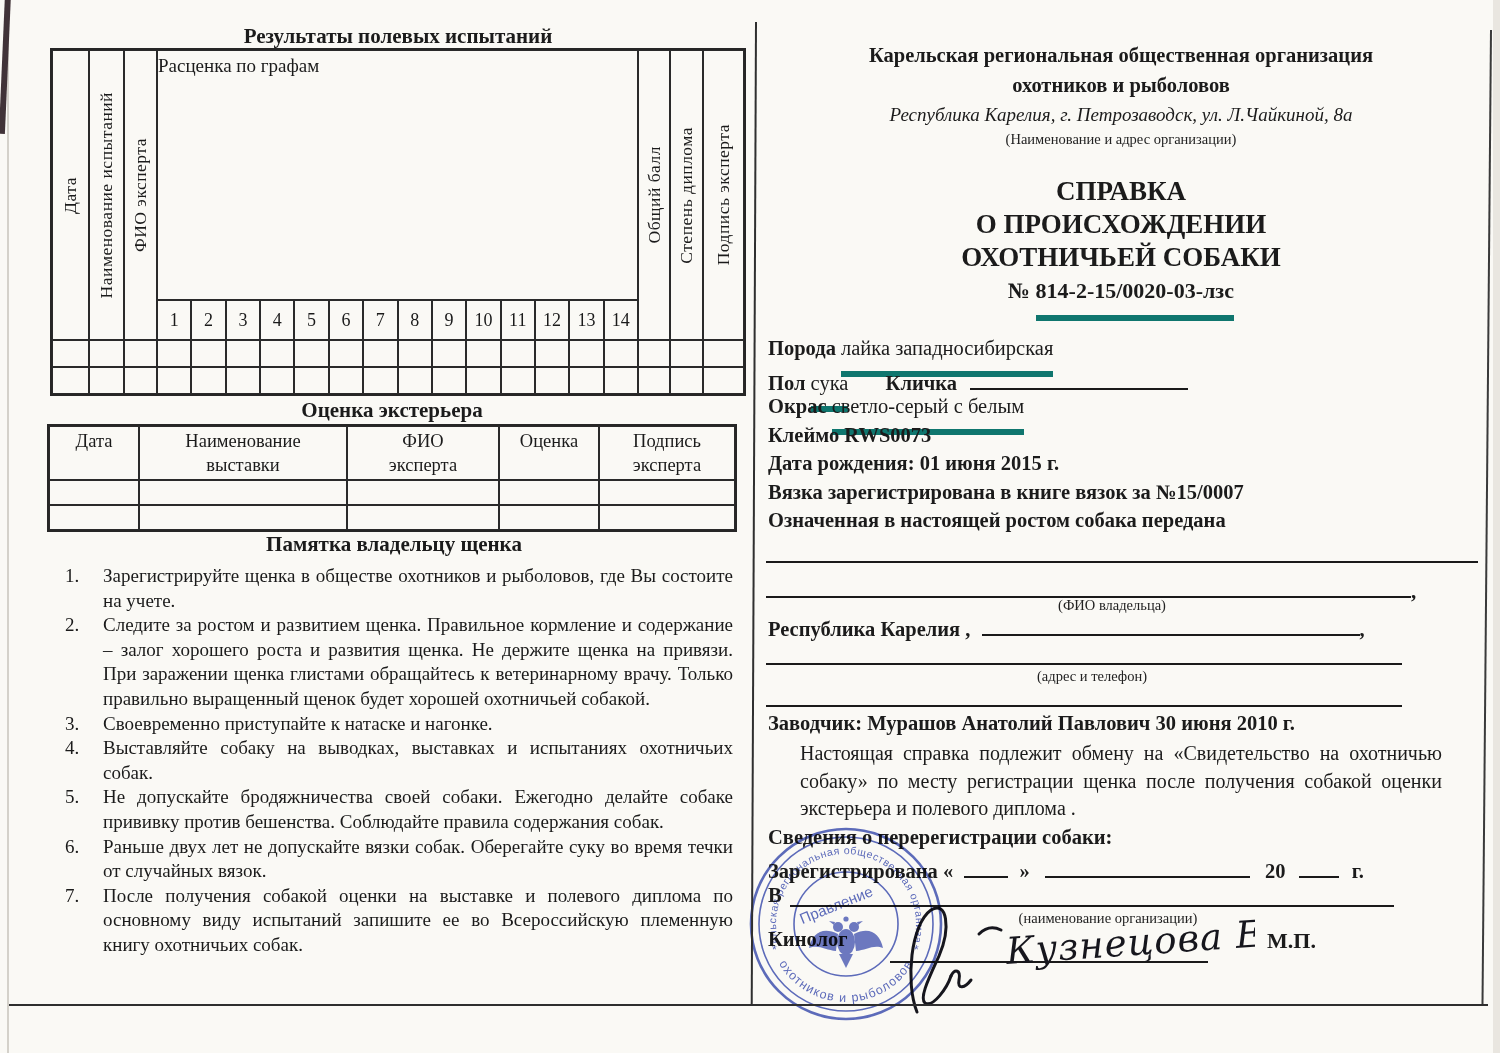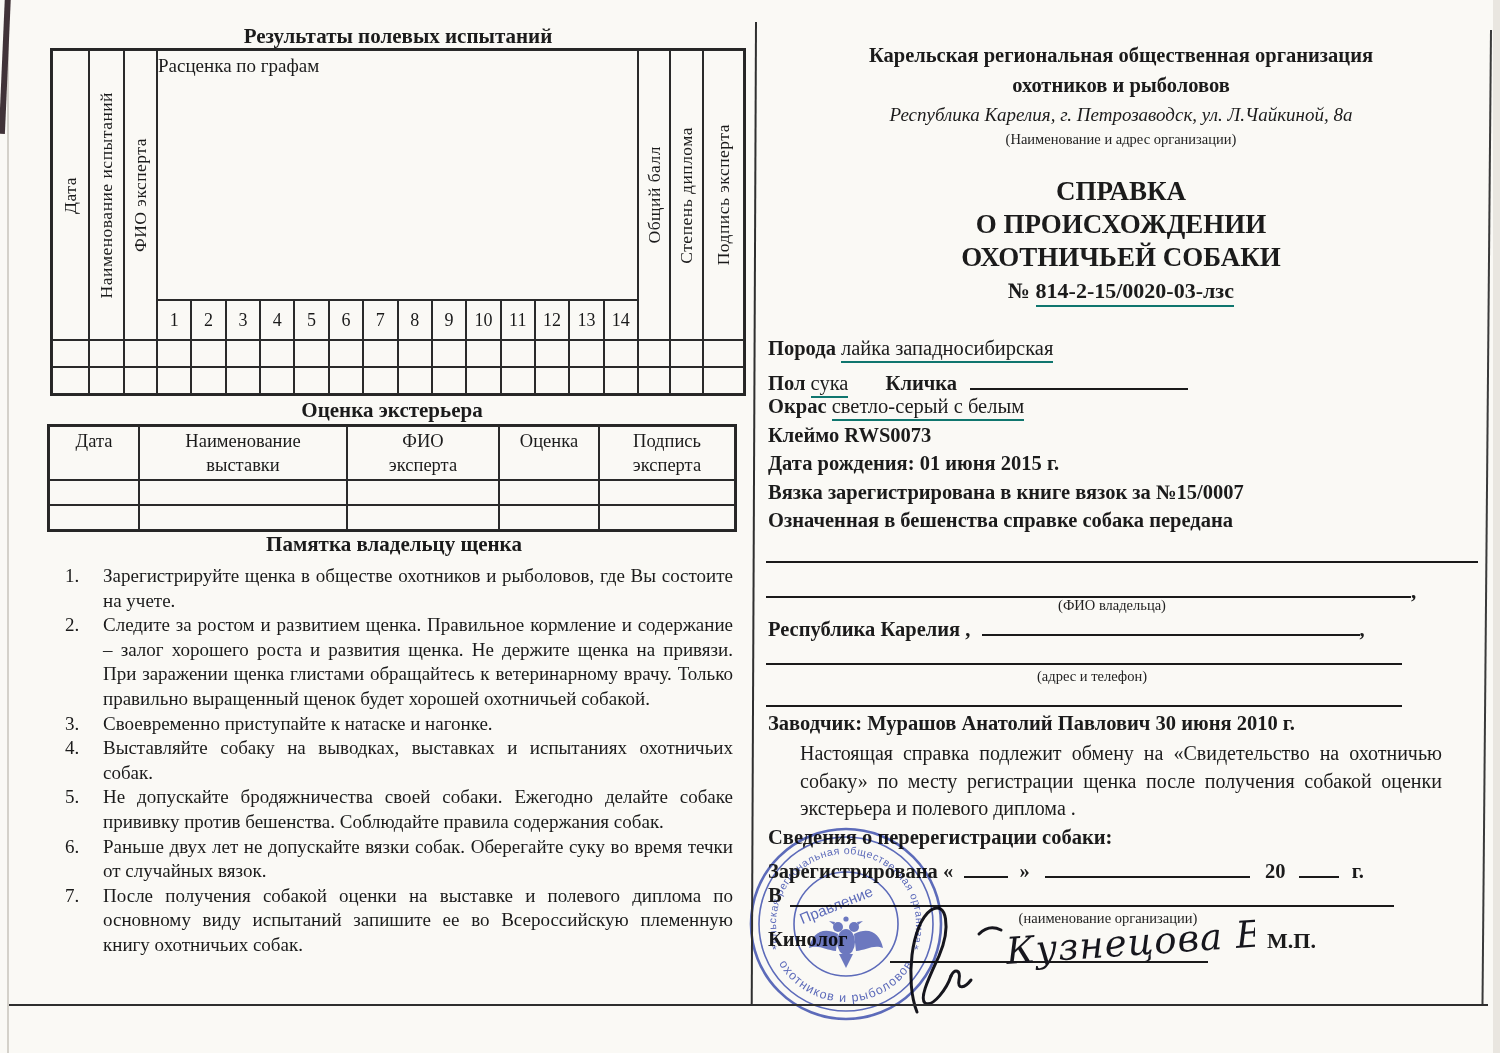"814-2-15/0020-03-лзс" .u2 { border-bottom: 2px solid #0f766e -> 6px solid #0f766e; padding-bottom: 2px -> 12px }
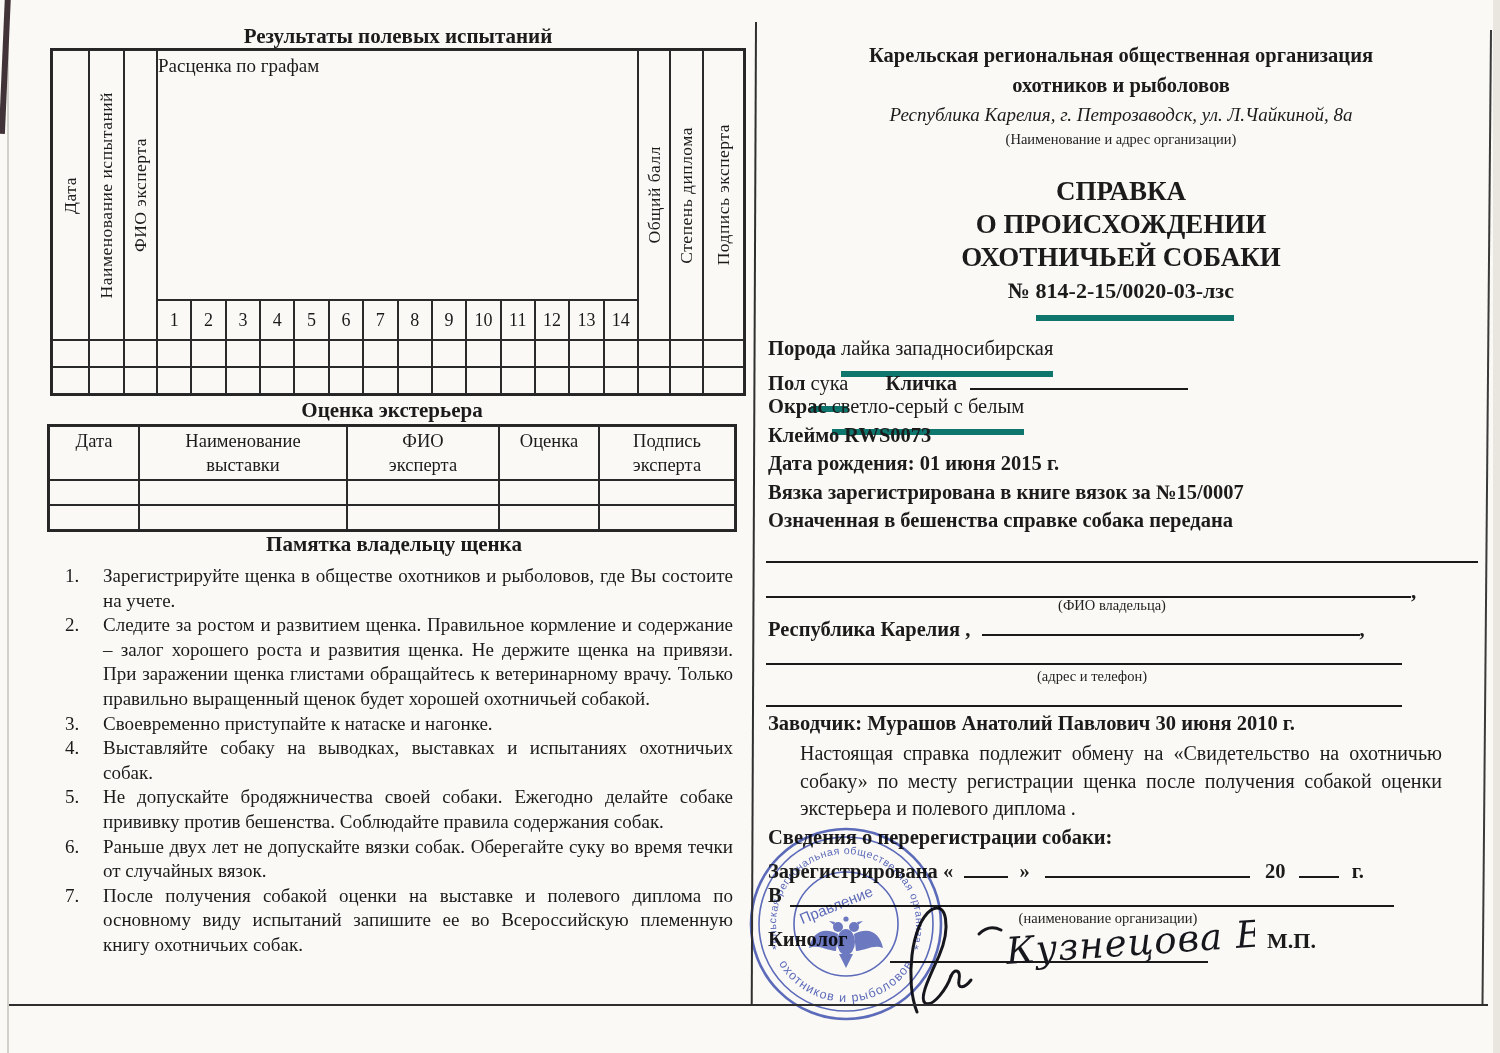"Означенная в бешенства справке собака" div.line { text: бешенства справке -> настоящей ростом }
